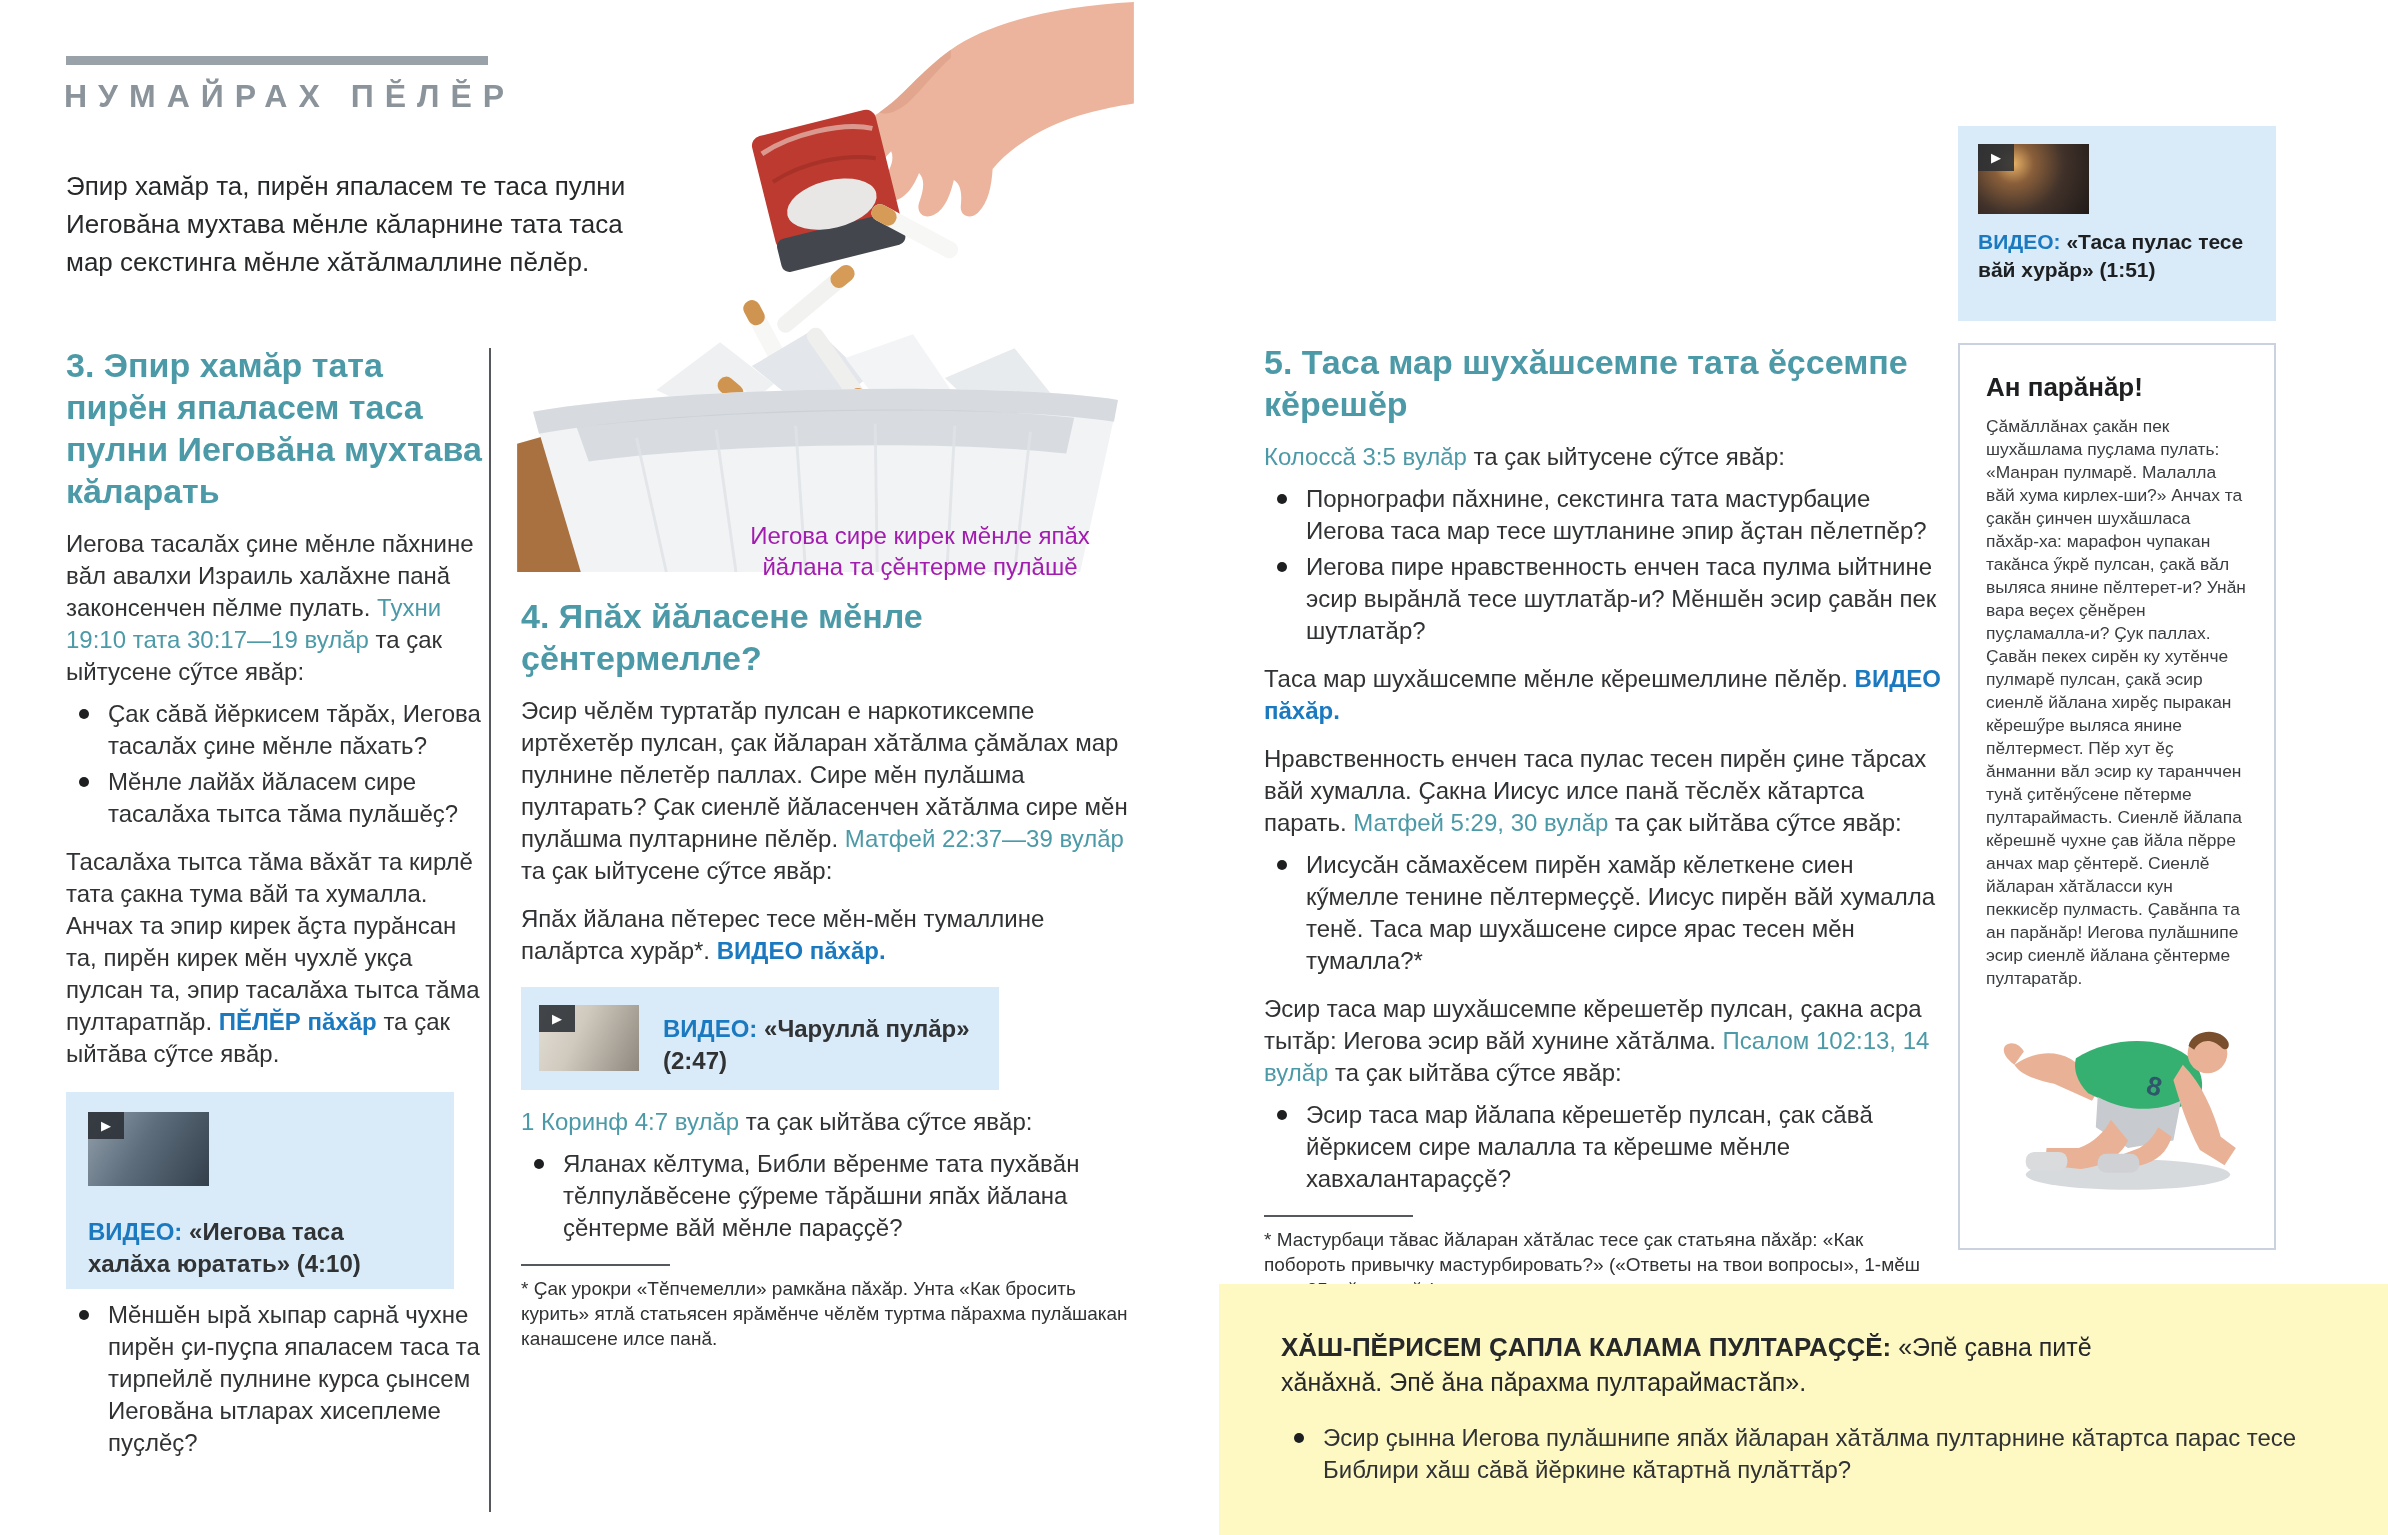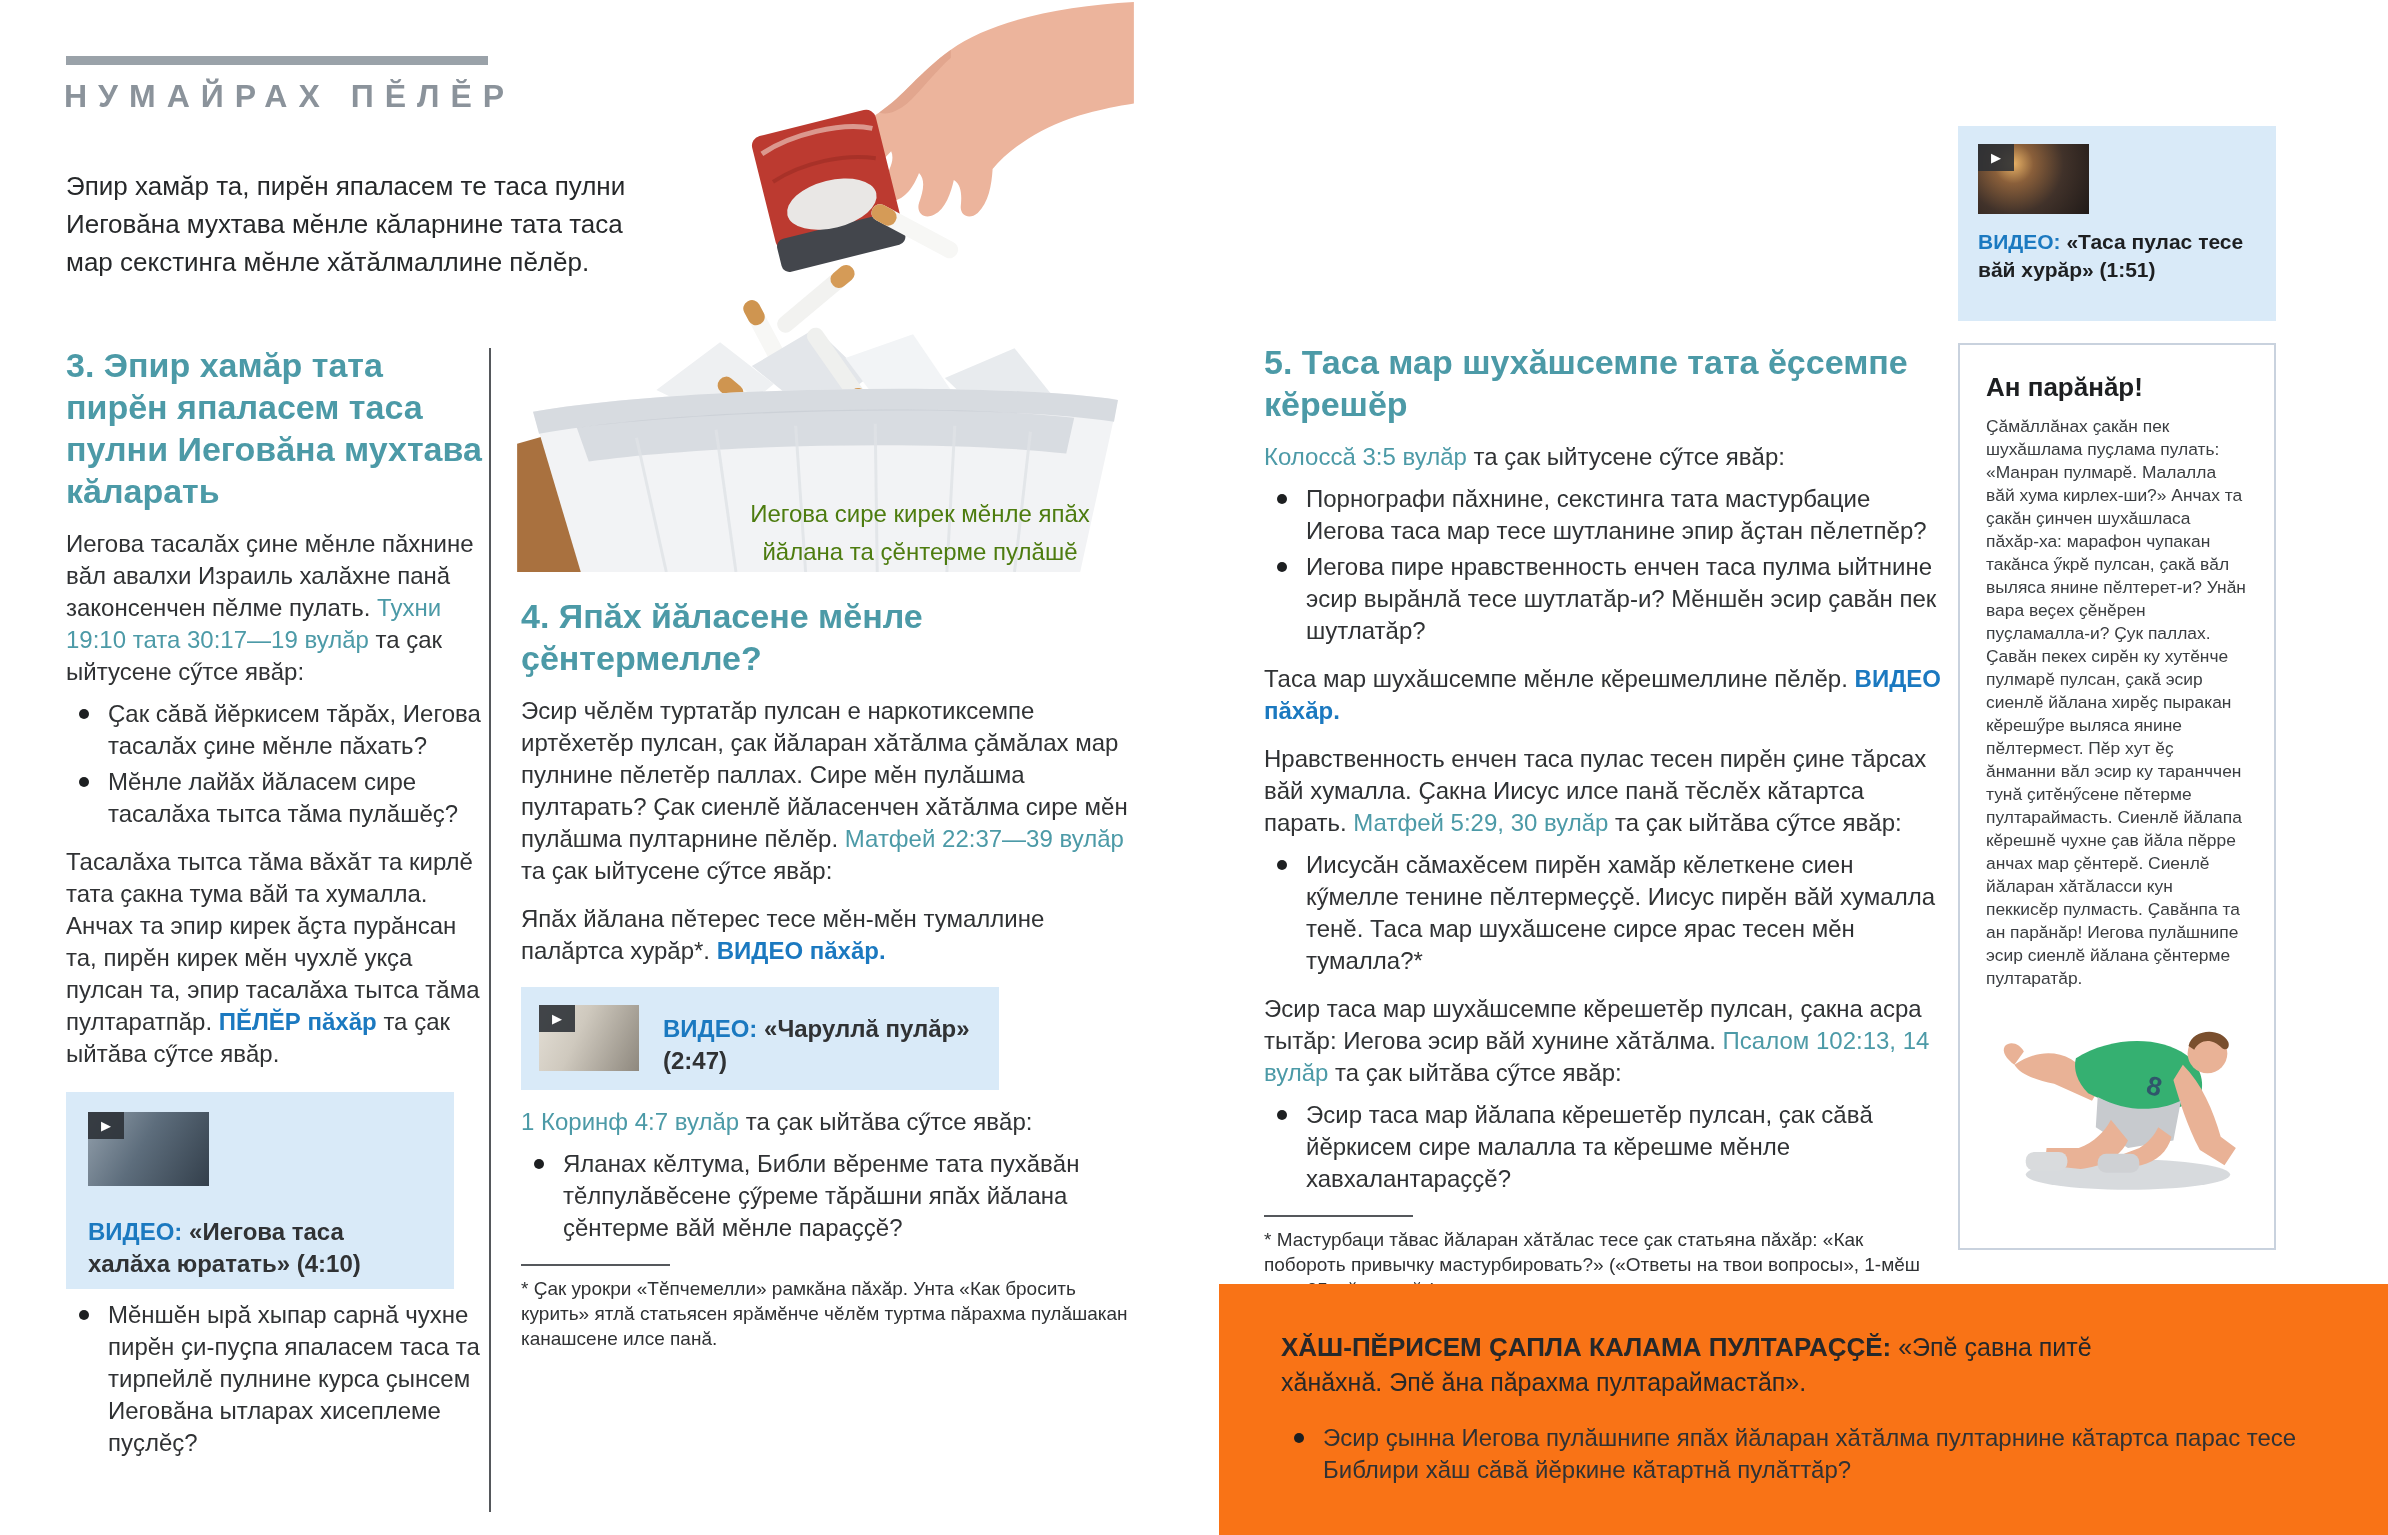"Иегова сире кирек мӗнле япӑх" .illu-caption { color: #4d7c0f -> #a21caf; line-height: 38px -> 31px; top: 495px -> 520px }
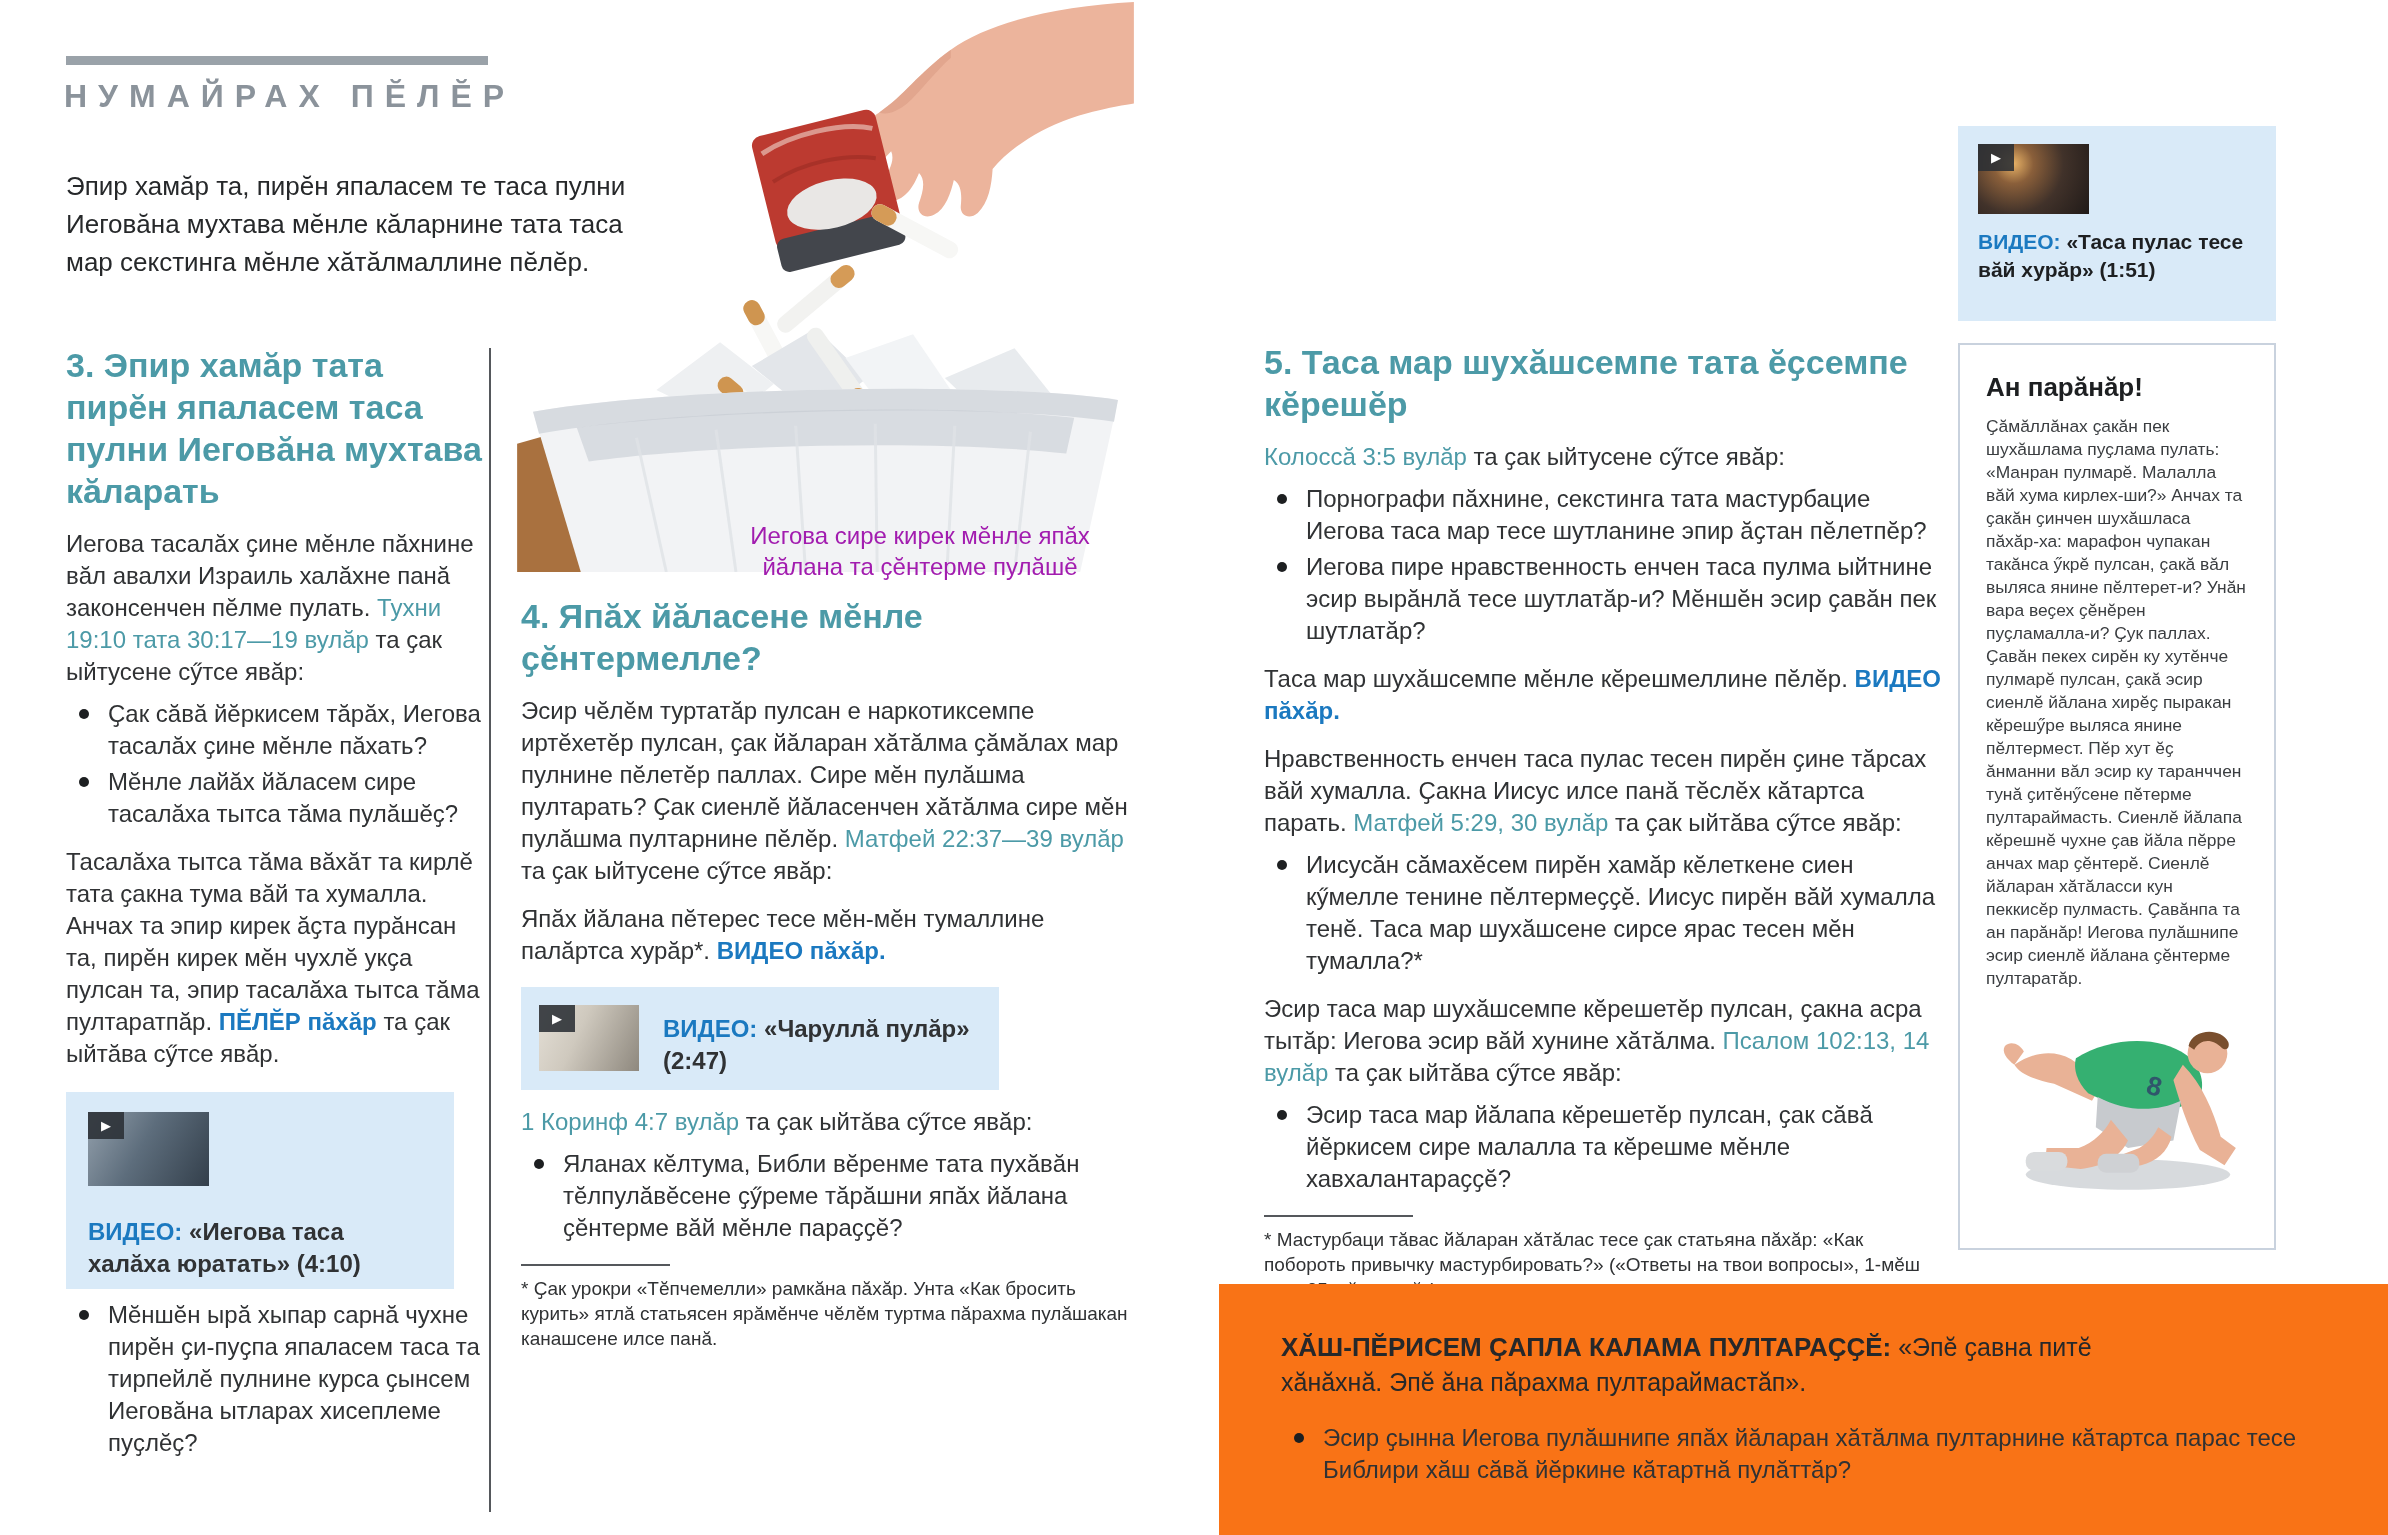"ХӐШ-ПӖРИСЕМ ҪАПЛА КАЛАМА ПУЛТАРАҪҪӖ:" .band { background: #f97316 -> #fef9c3 }
